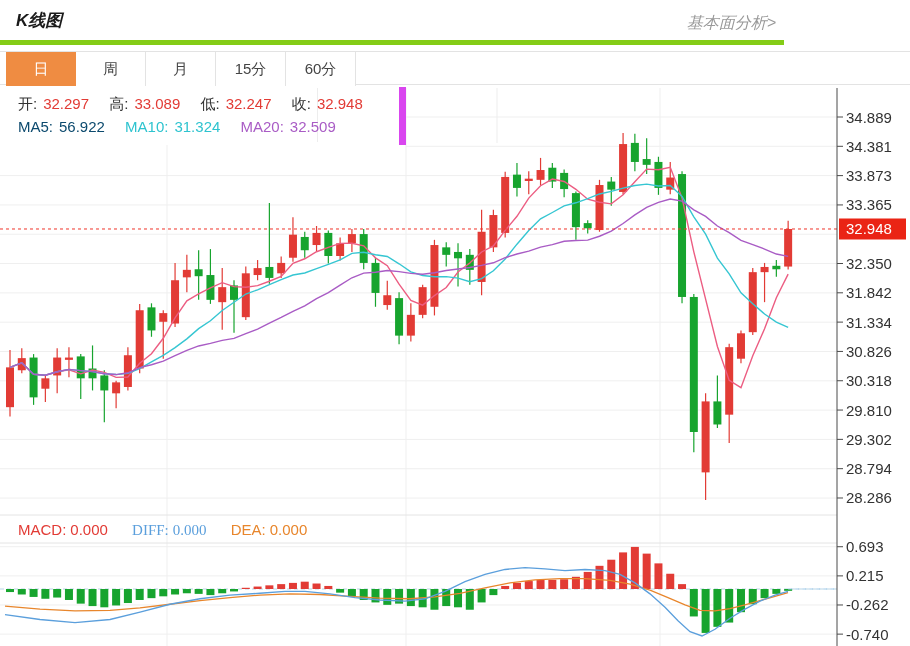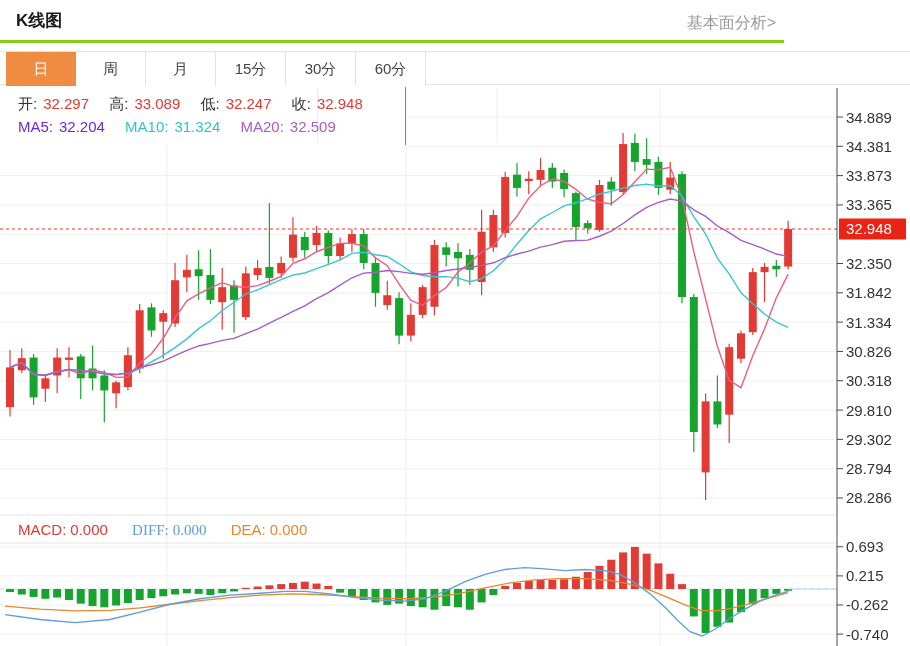"K线图" .hdr { border-bottom: 3px solid #84cc16 -> 5px solid #84cc16; font-style: none -> italic }
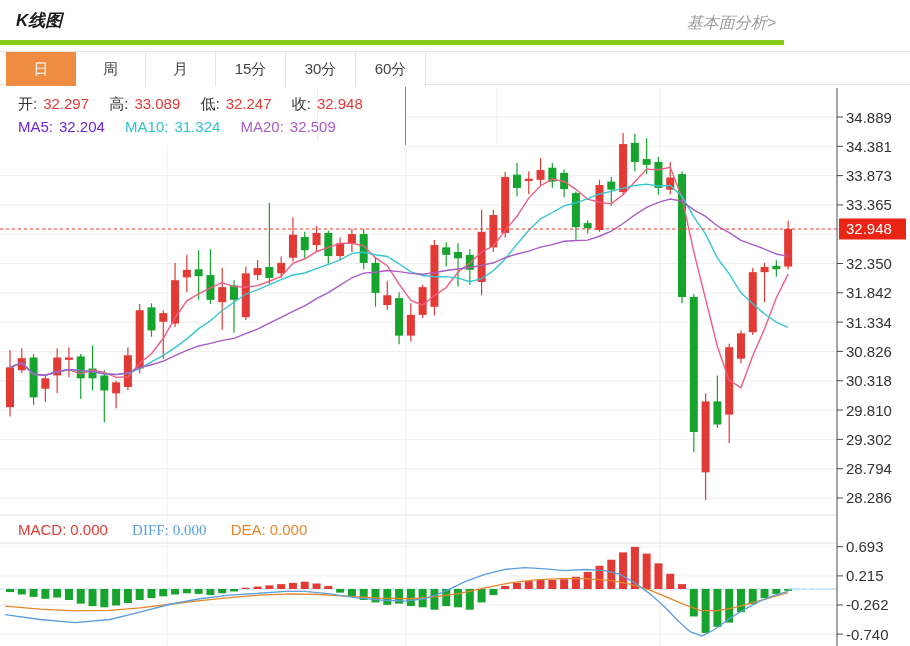"30分" div.tab { html: <div>30分</div> -> none }
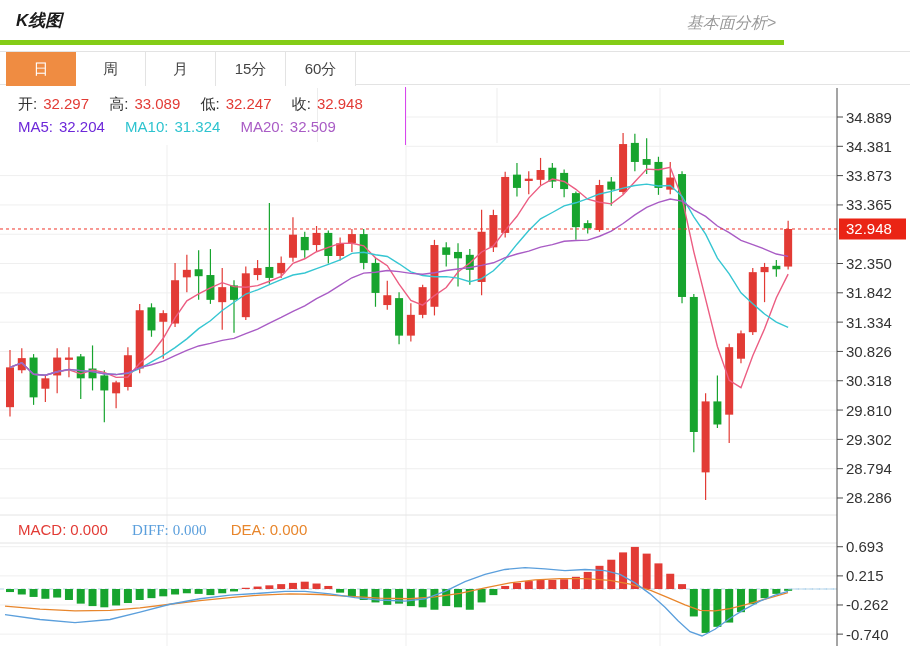"开: 32.297 高: 33.089 低:" .infobox { border-right: 1px solid #d946ef -> 7px solid #d946ef }
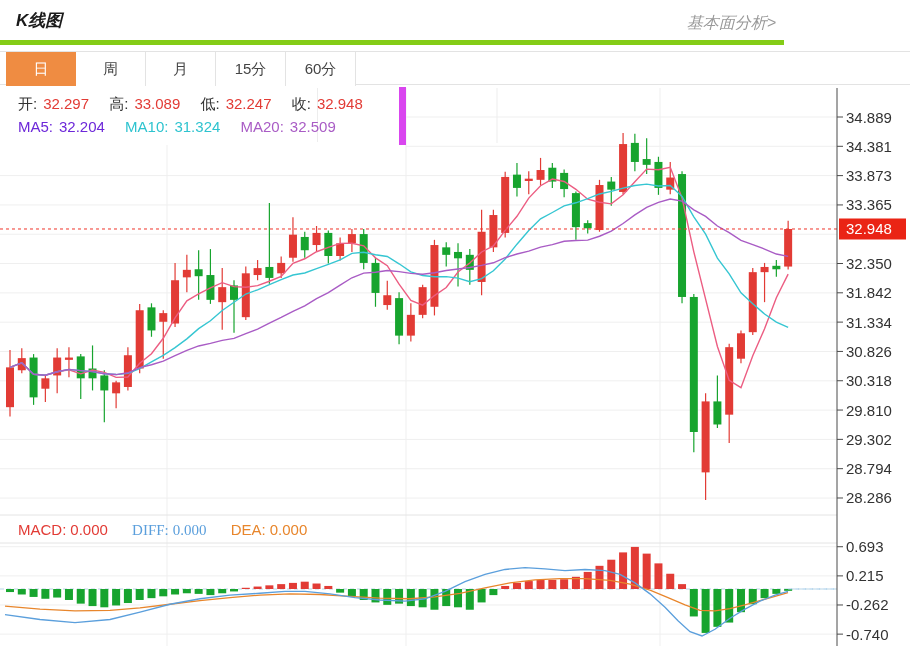"MA5:" .ma5 { color: #6d28d9 -> #0c4a6e }
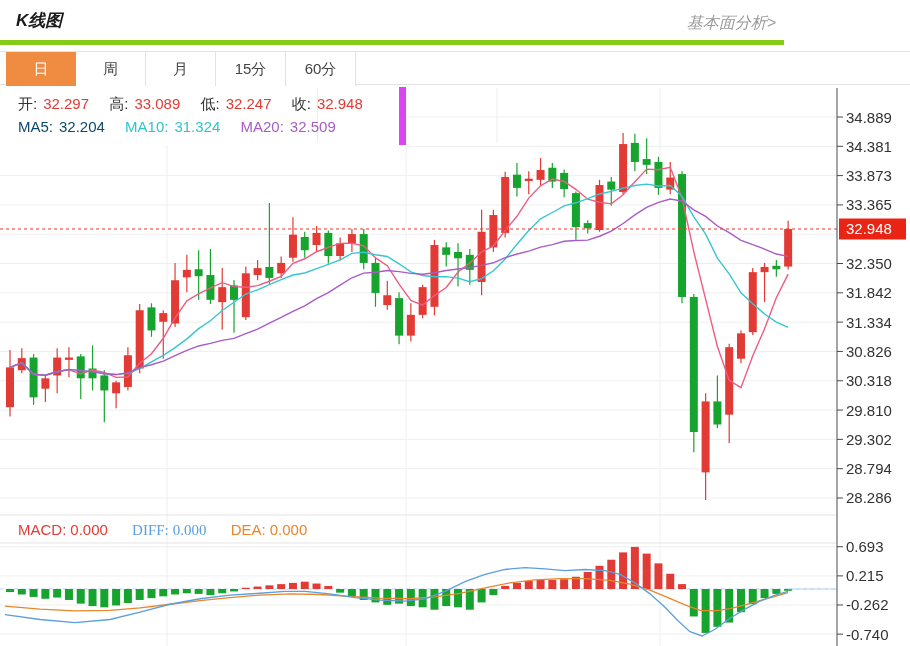"32.204" span.ma5 { text: 32.204 -> 56.922 }
